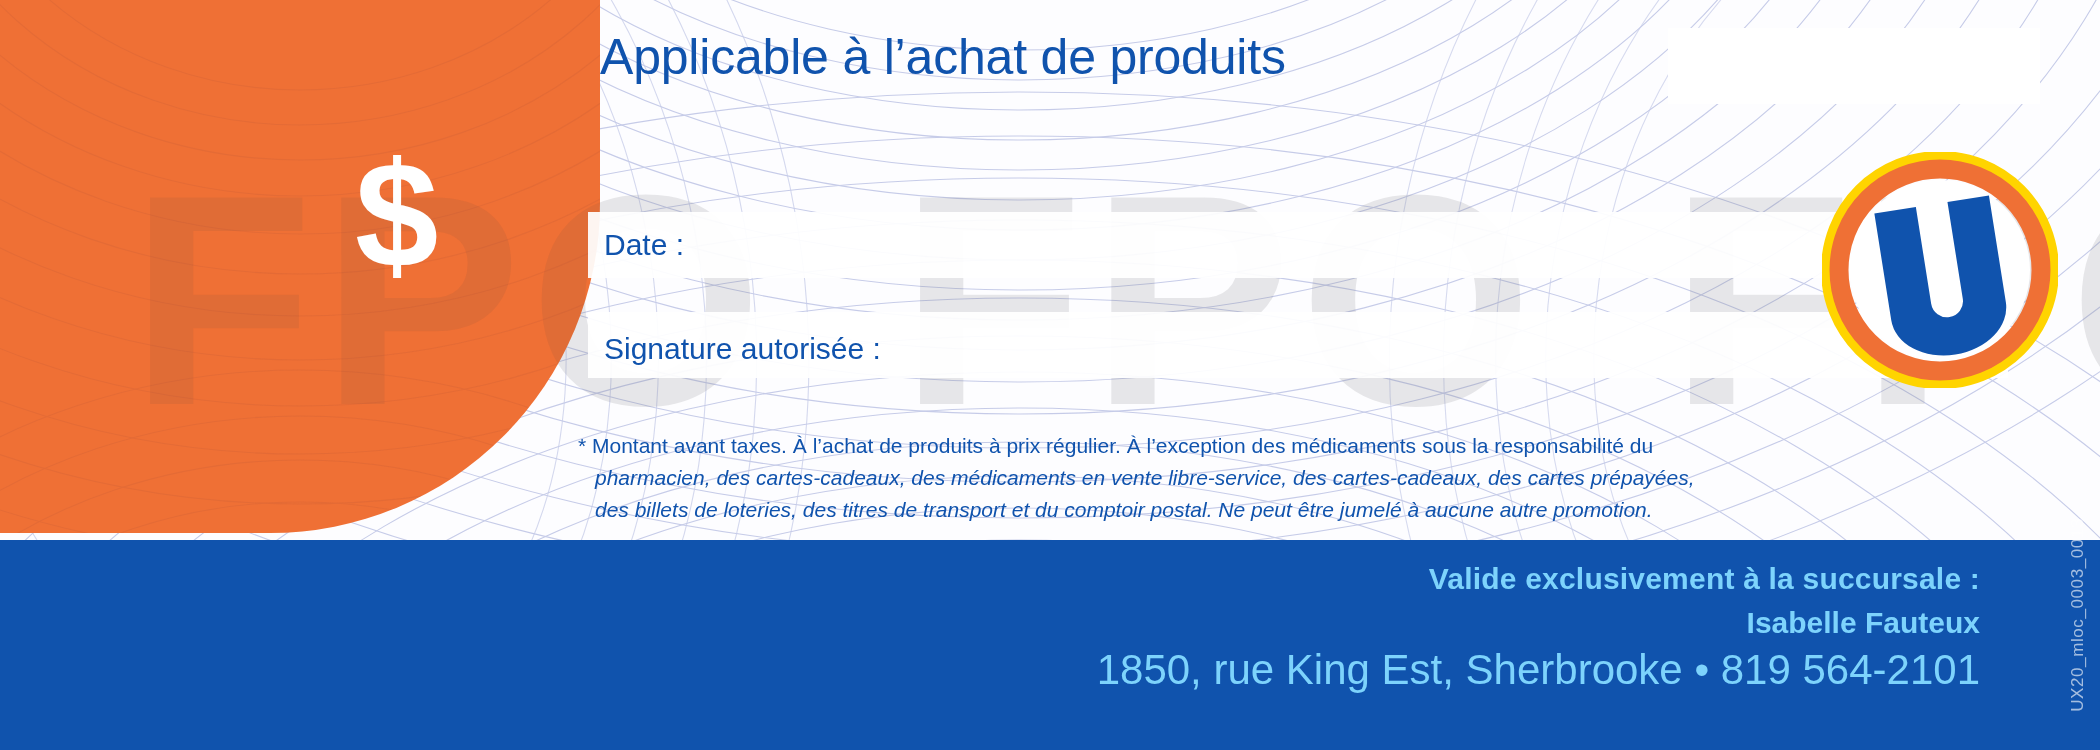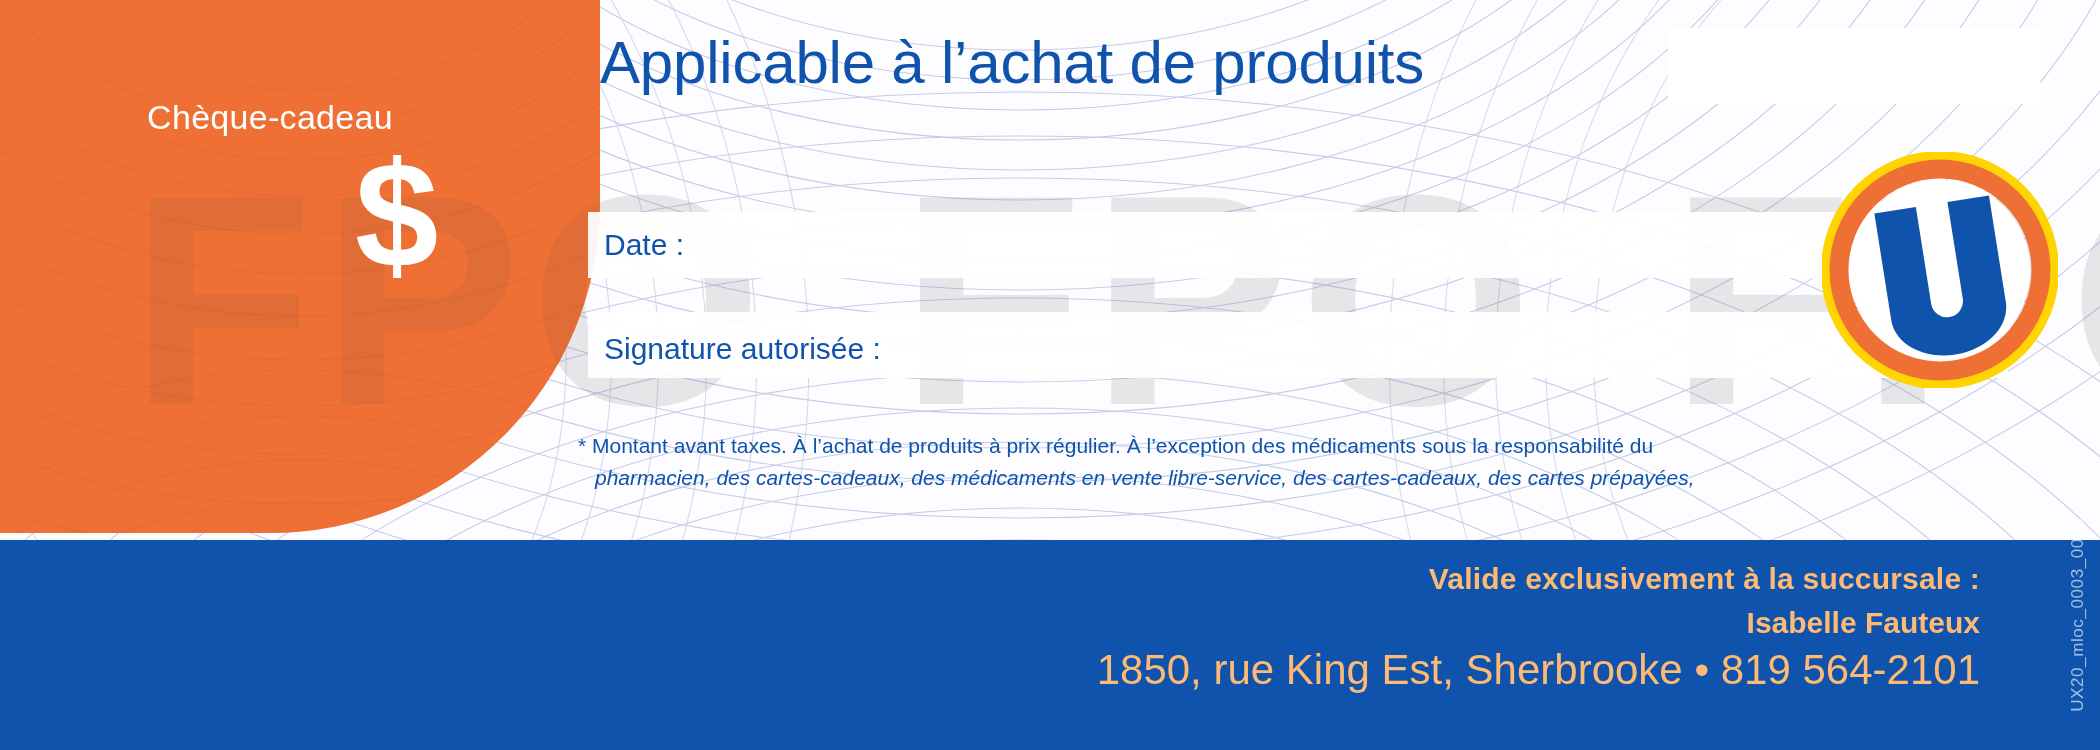"Applicable à l’achat de produits" .headline { font-size: 60px -> 50px }
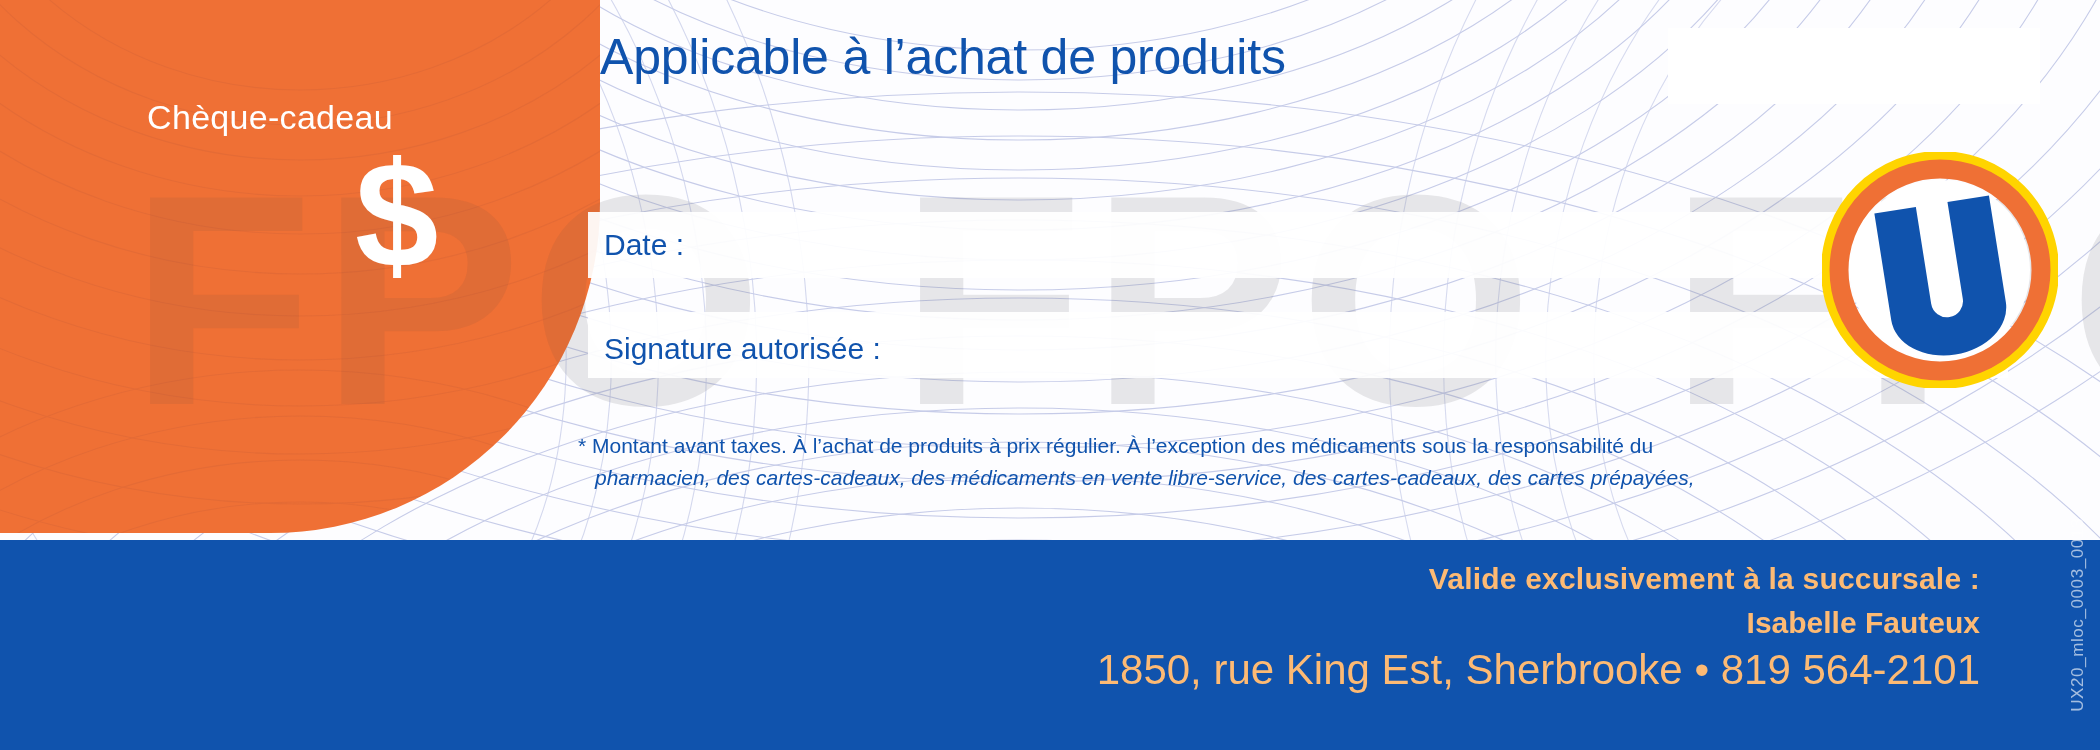"Chèque-cadeau" div.cheque-label { html: <div>Chèque-cadeau</div> -> none }
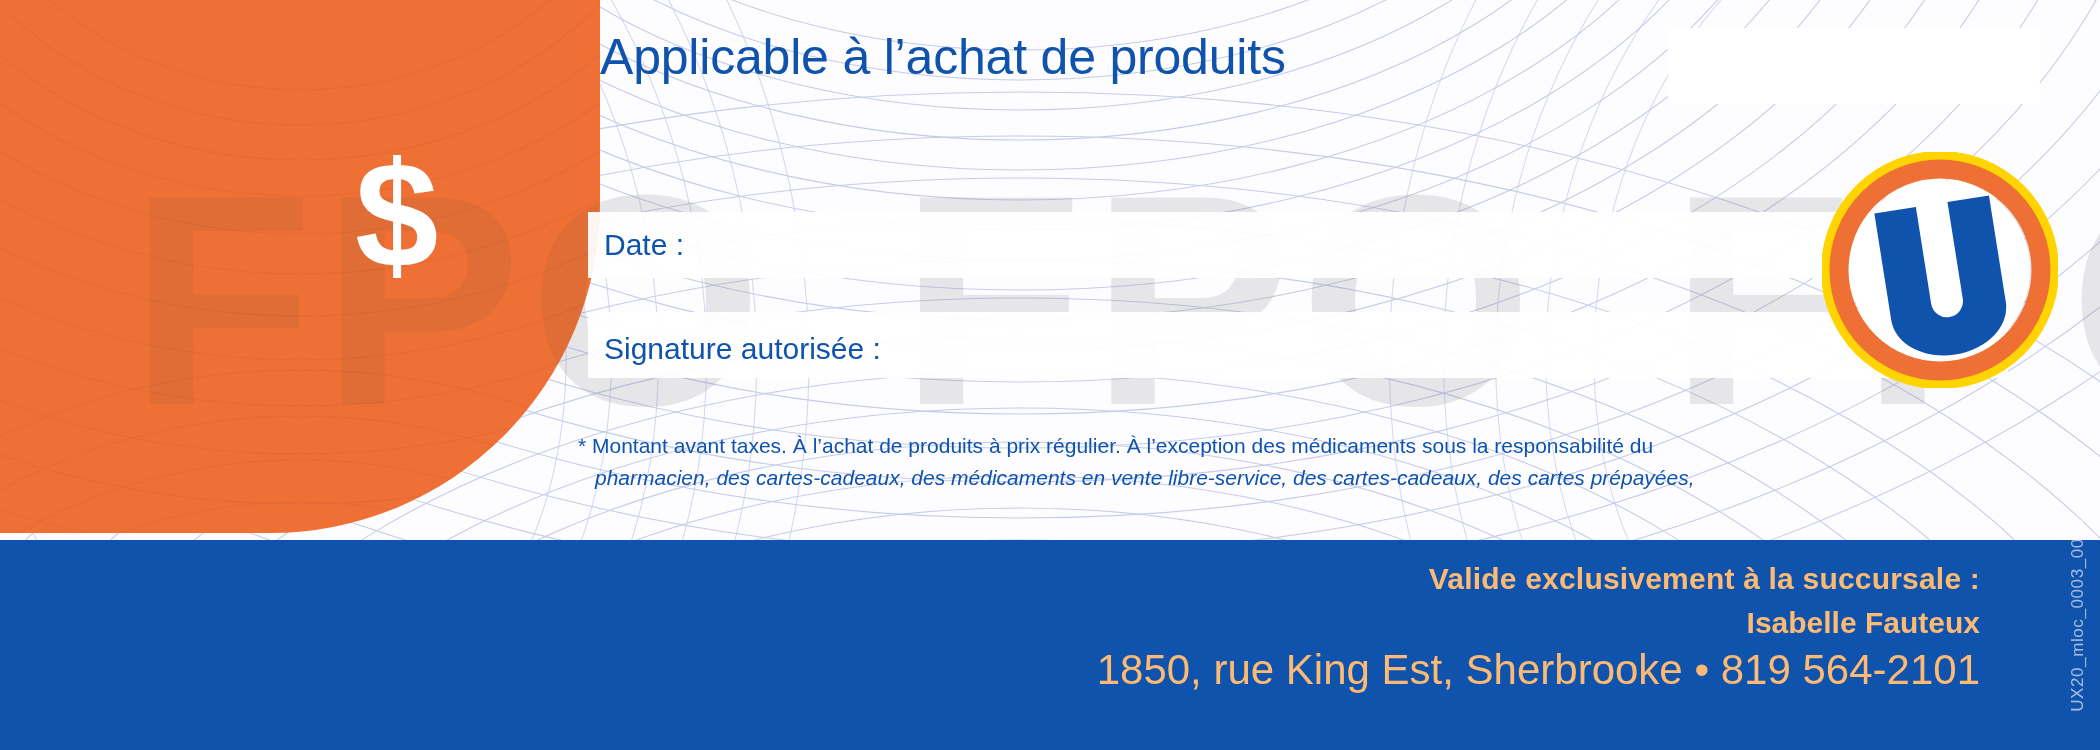"des billets de loteries, des" span.fp-line { html: none -> <span>des billets de loteries, des titres de transport et du comptoir postal. Ne peut être jumelé à aucune autre promotion.</span> }
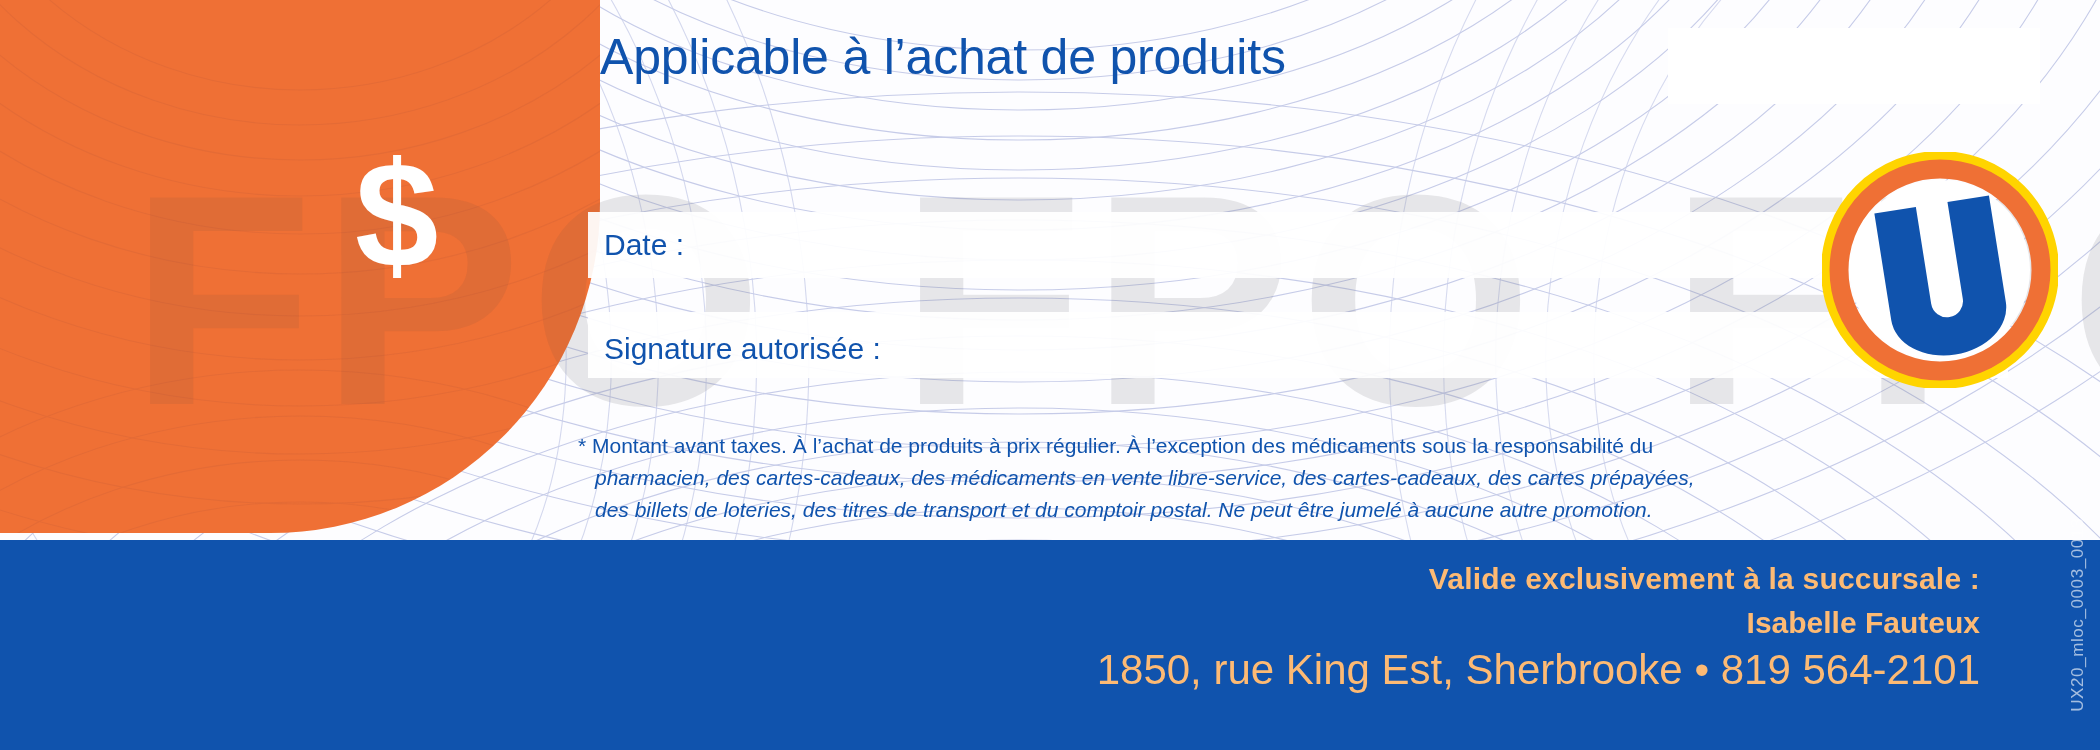"Valide exclusivement à la succursale" .footer-inner { color: #fdba74 -> #7dd3fc }
